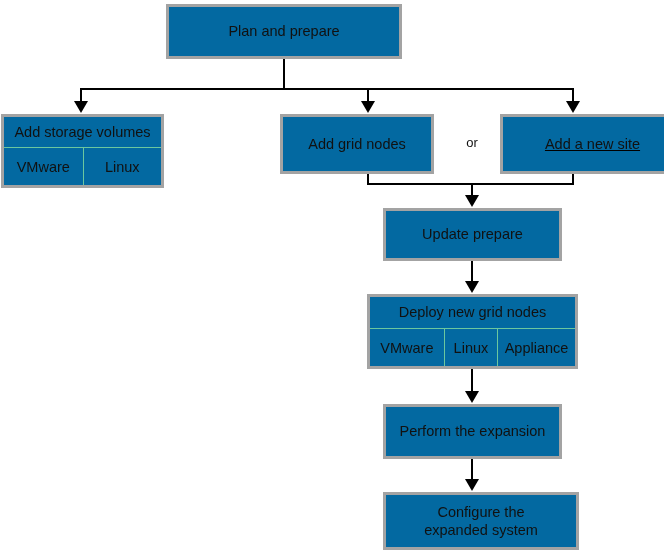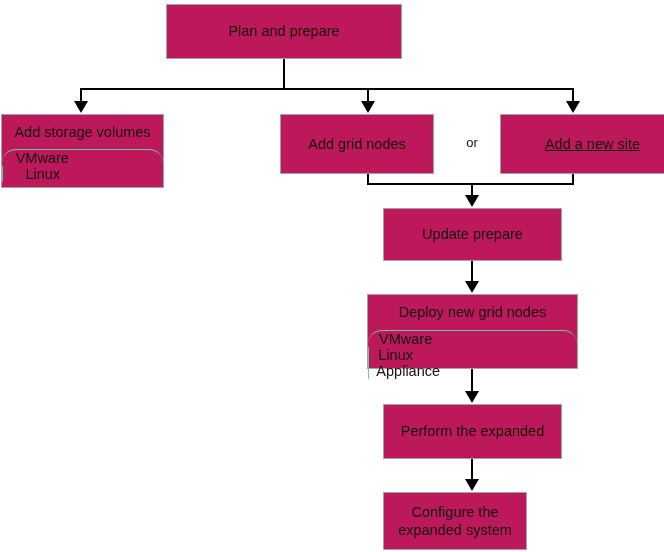"Plan and prepare" .node { background: #be185d -> #0369a1; border: 1px solid #a3a3a3 -> 3px solid #a3a3a3 }
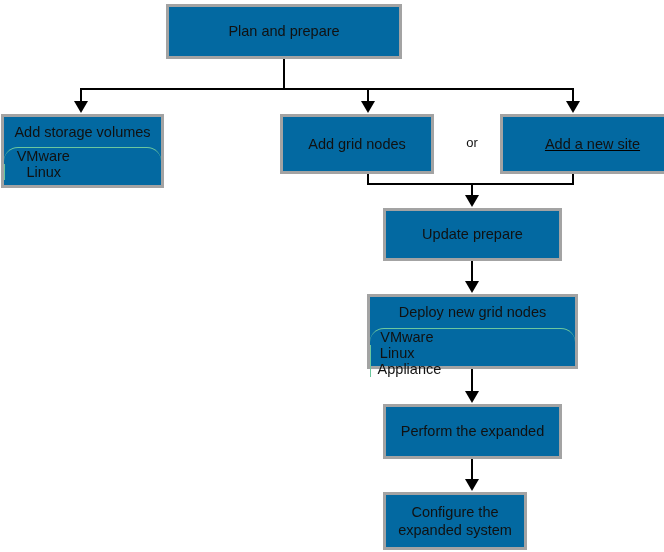"VMware" .node-subrow { border-radius: 14px -> none; flex-direction: column -> row }
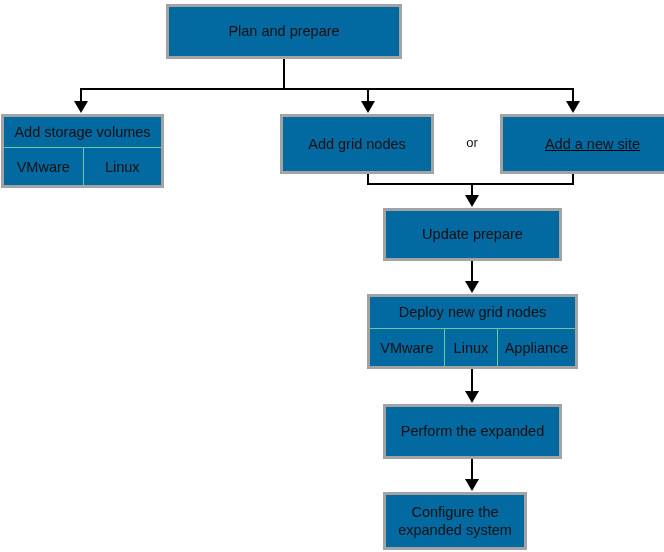"Perform the expanded" div.node-title { text: expanded -> expansion }
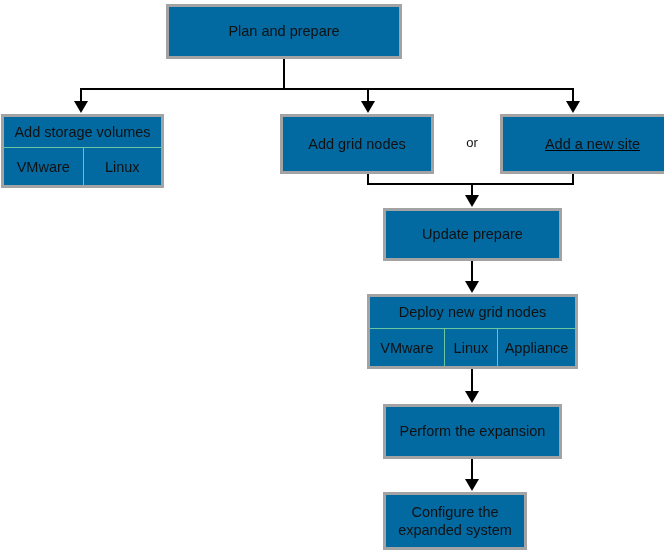"Configure the" div.node { width: 144px -> 196px }
